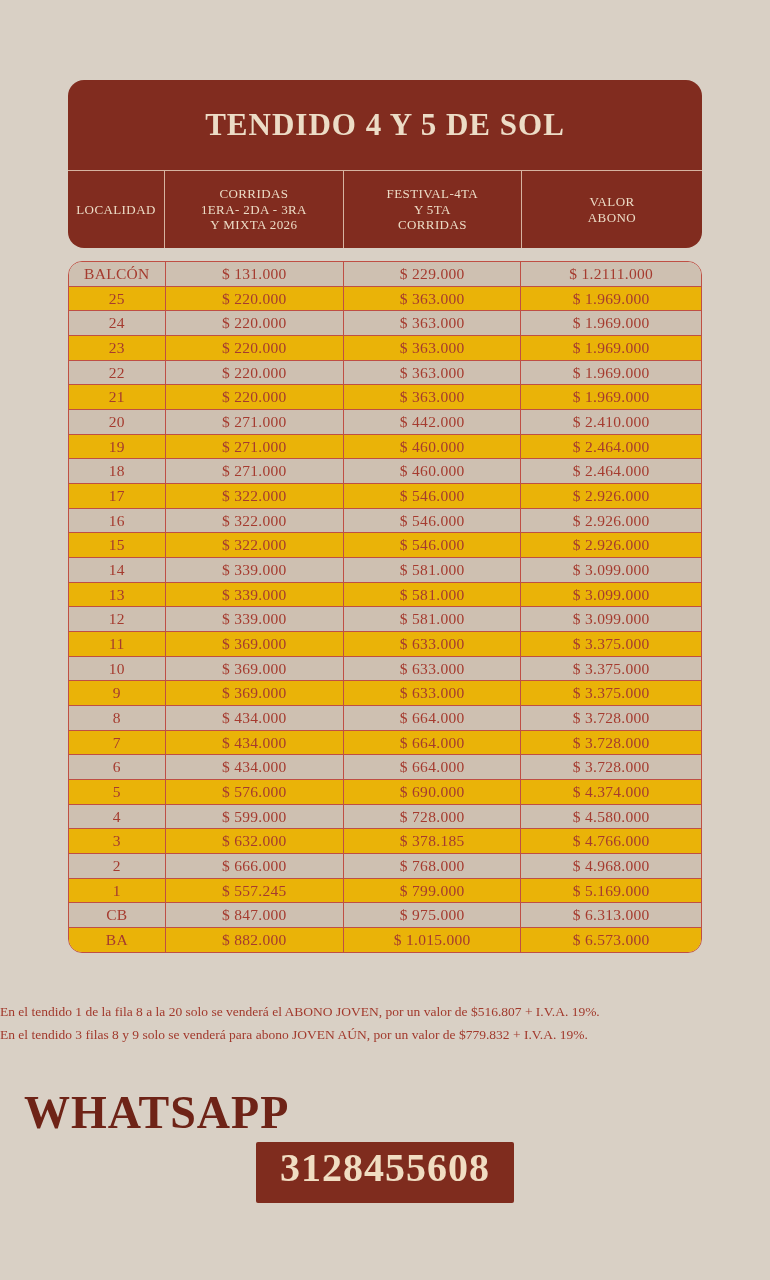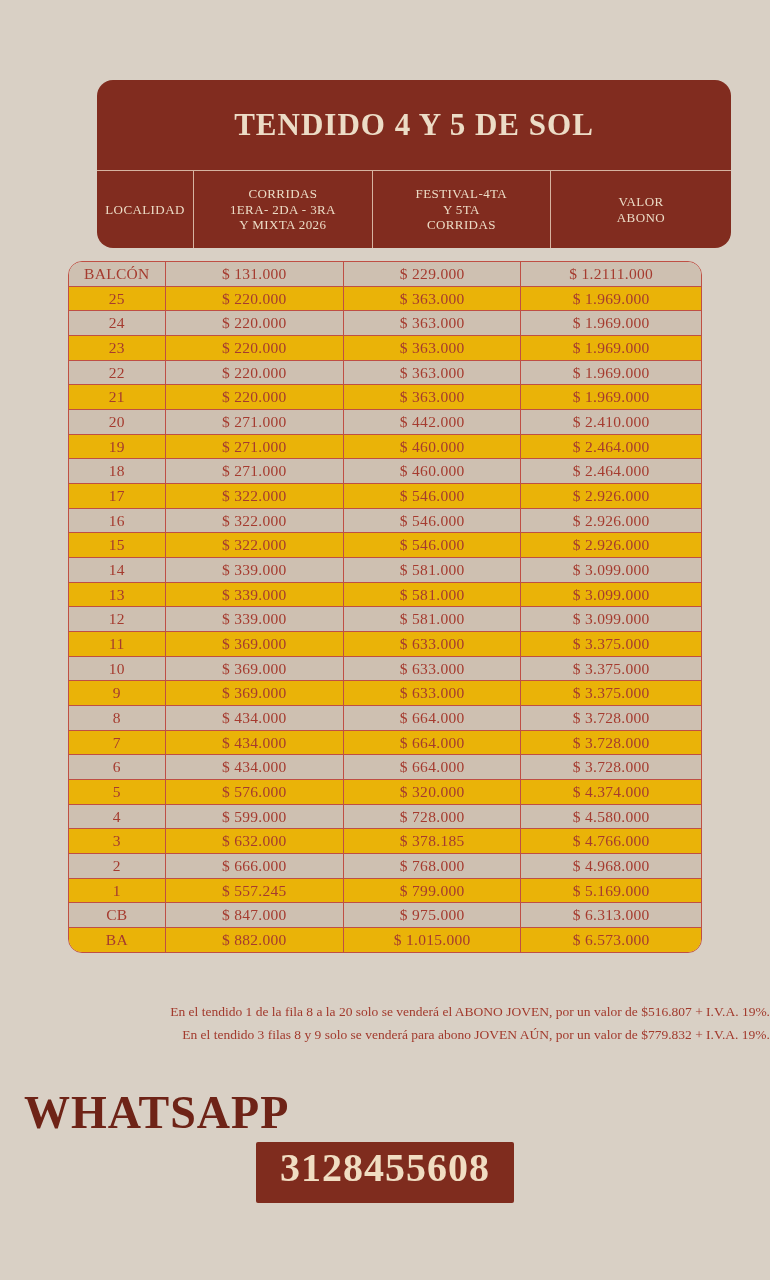"TENDIDO 4 Y 5 DE" .header-card { margin-left: 29px -> none }
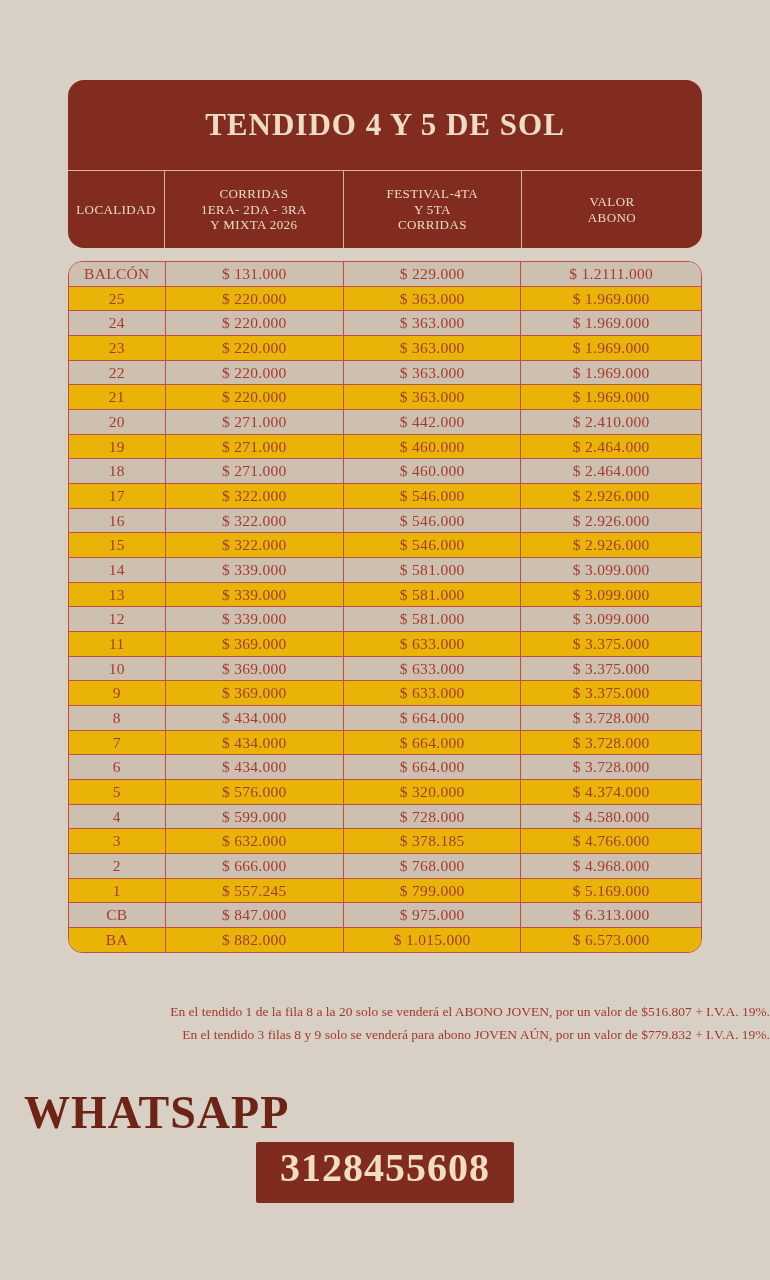"$ 320.000" div.tcell { text: 320.000 -> 690.000 }
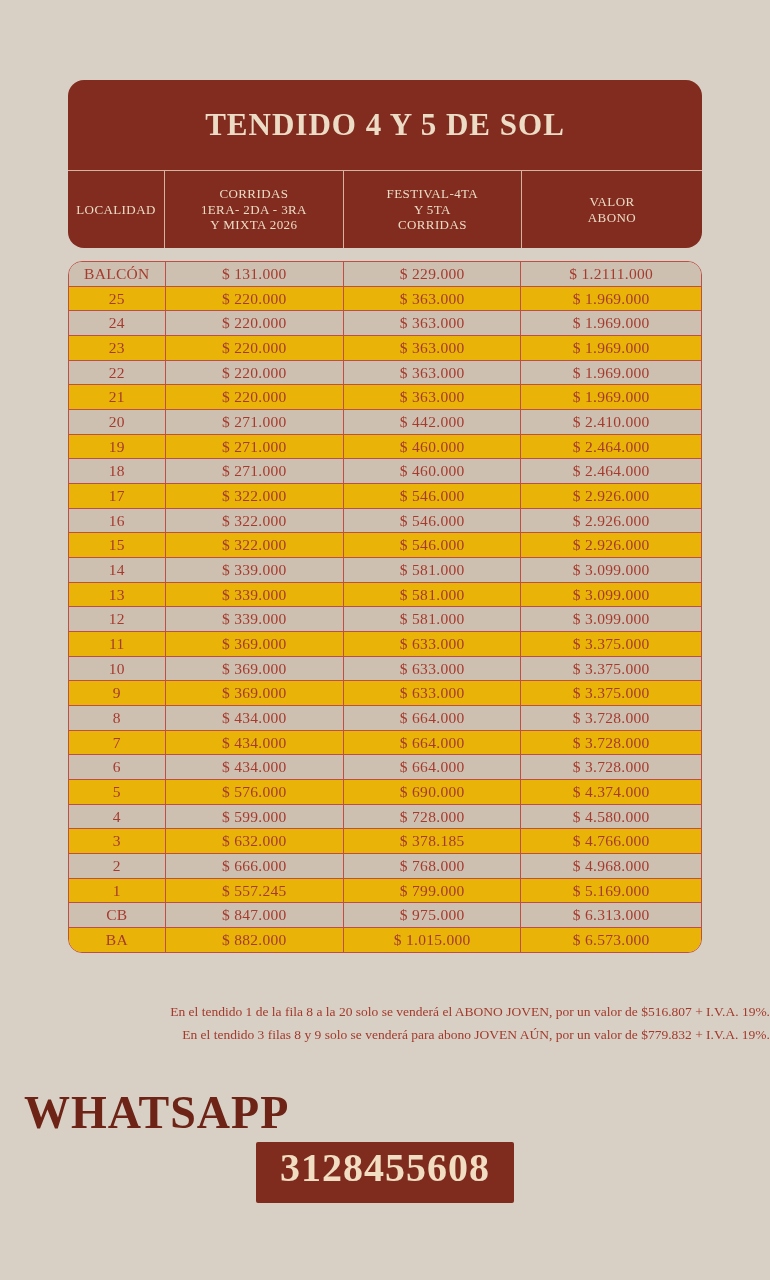"En el tendido 1 de" .notes { text-align: right -> left }
